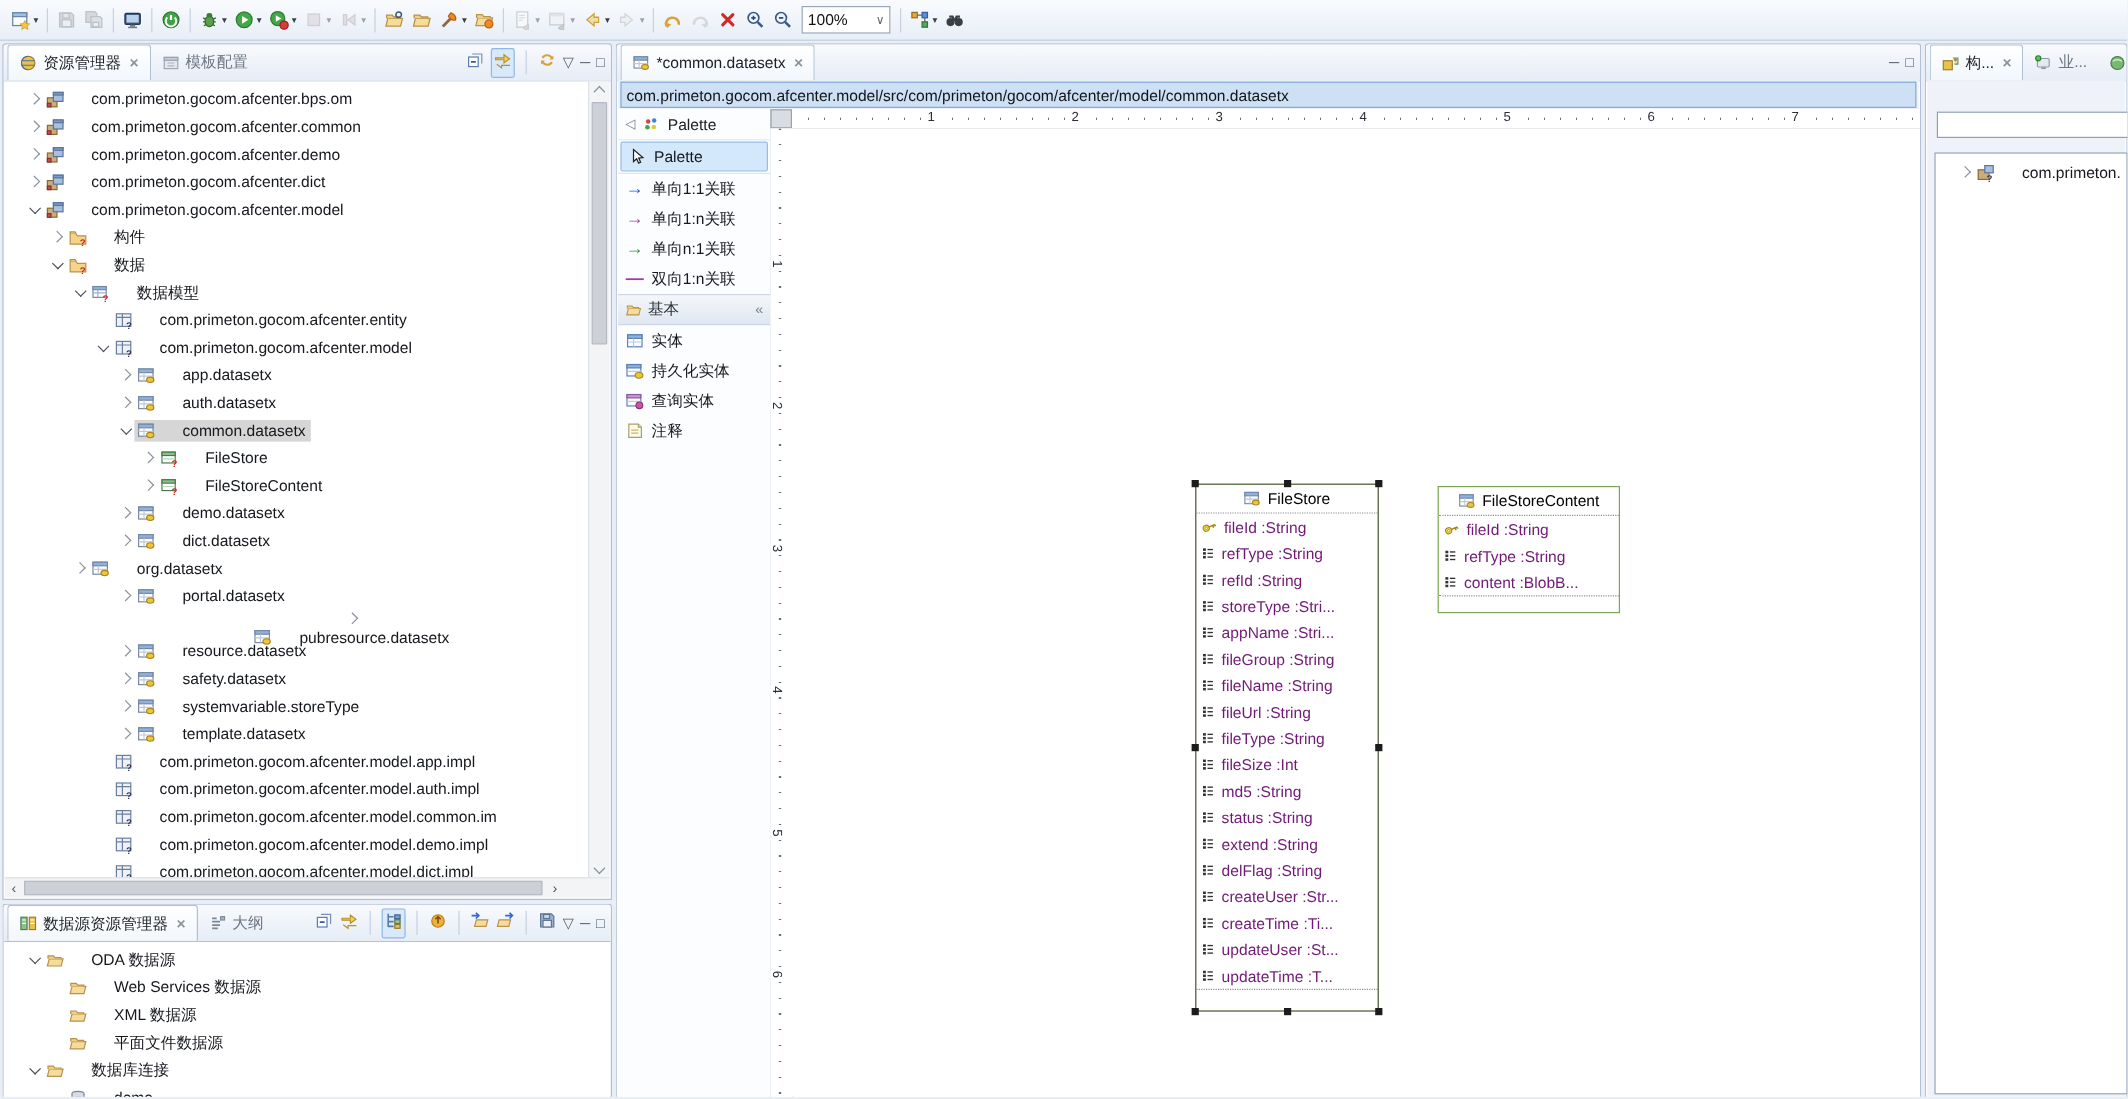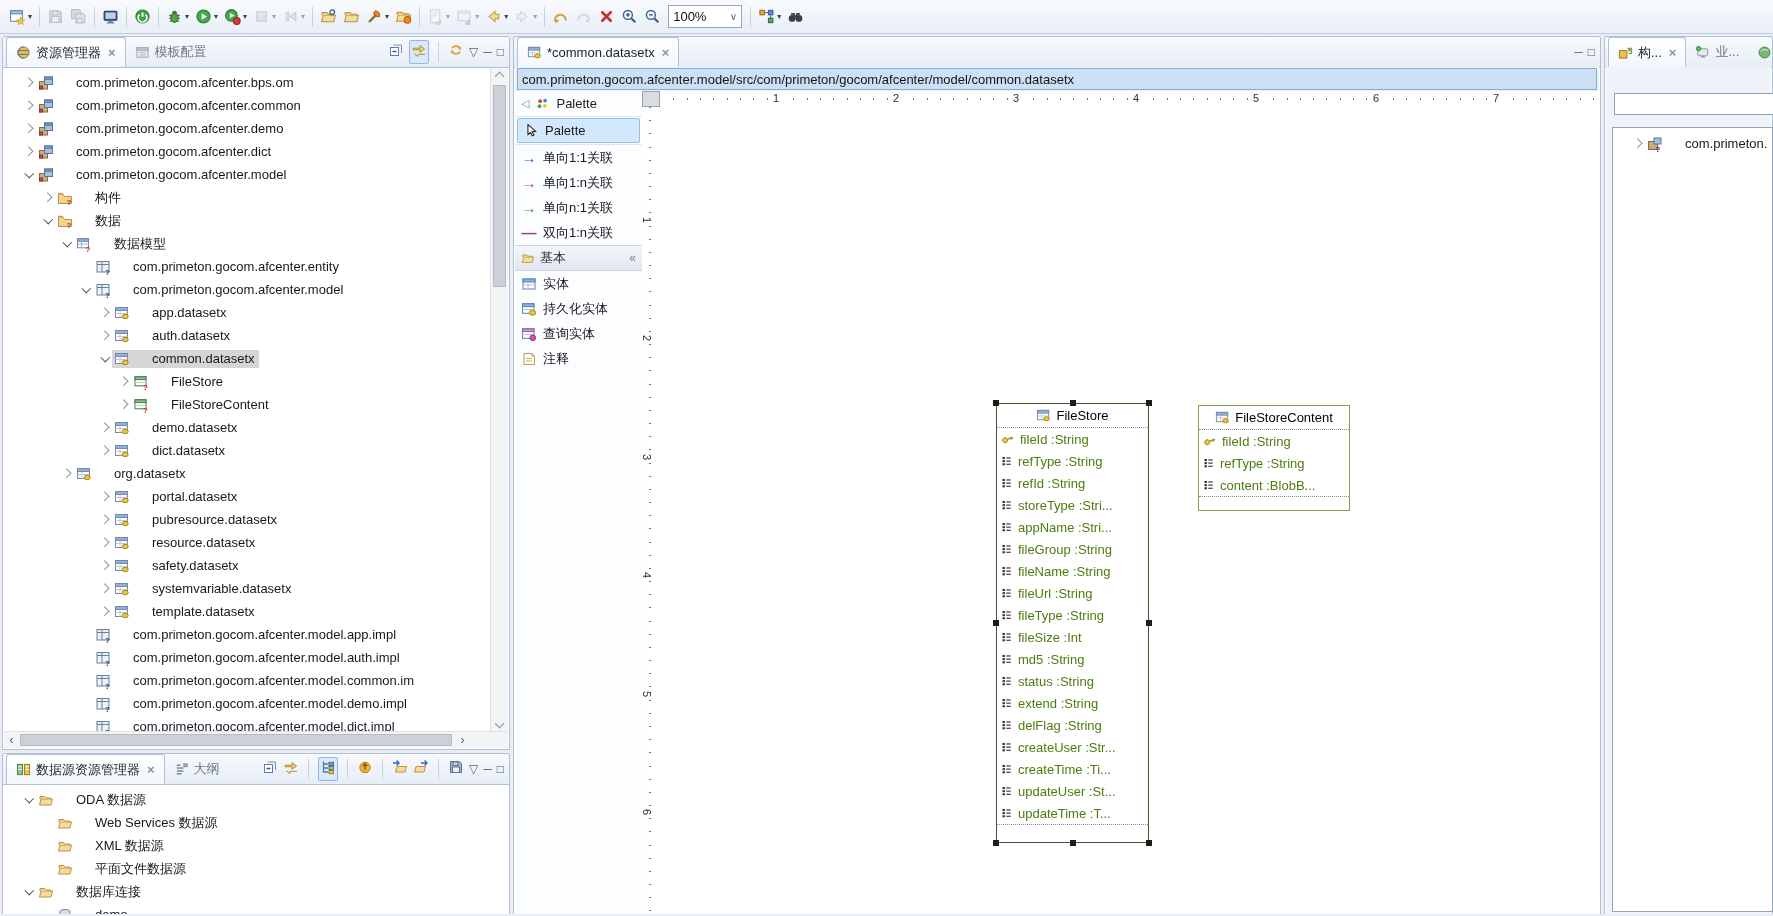"fileId :String" .efield { color: #4d7c0f -> #701a75 }
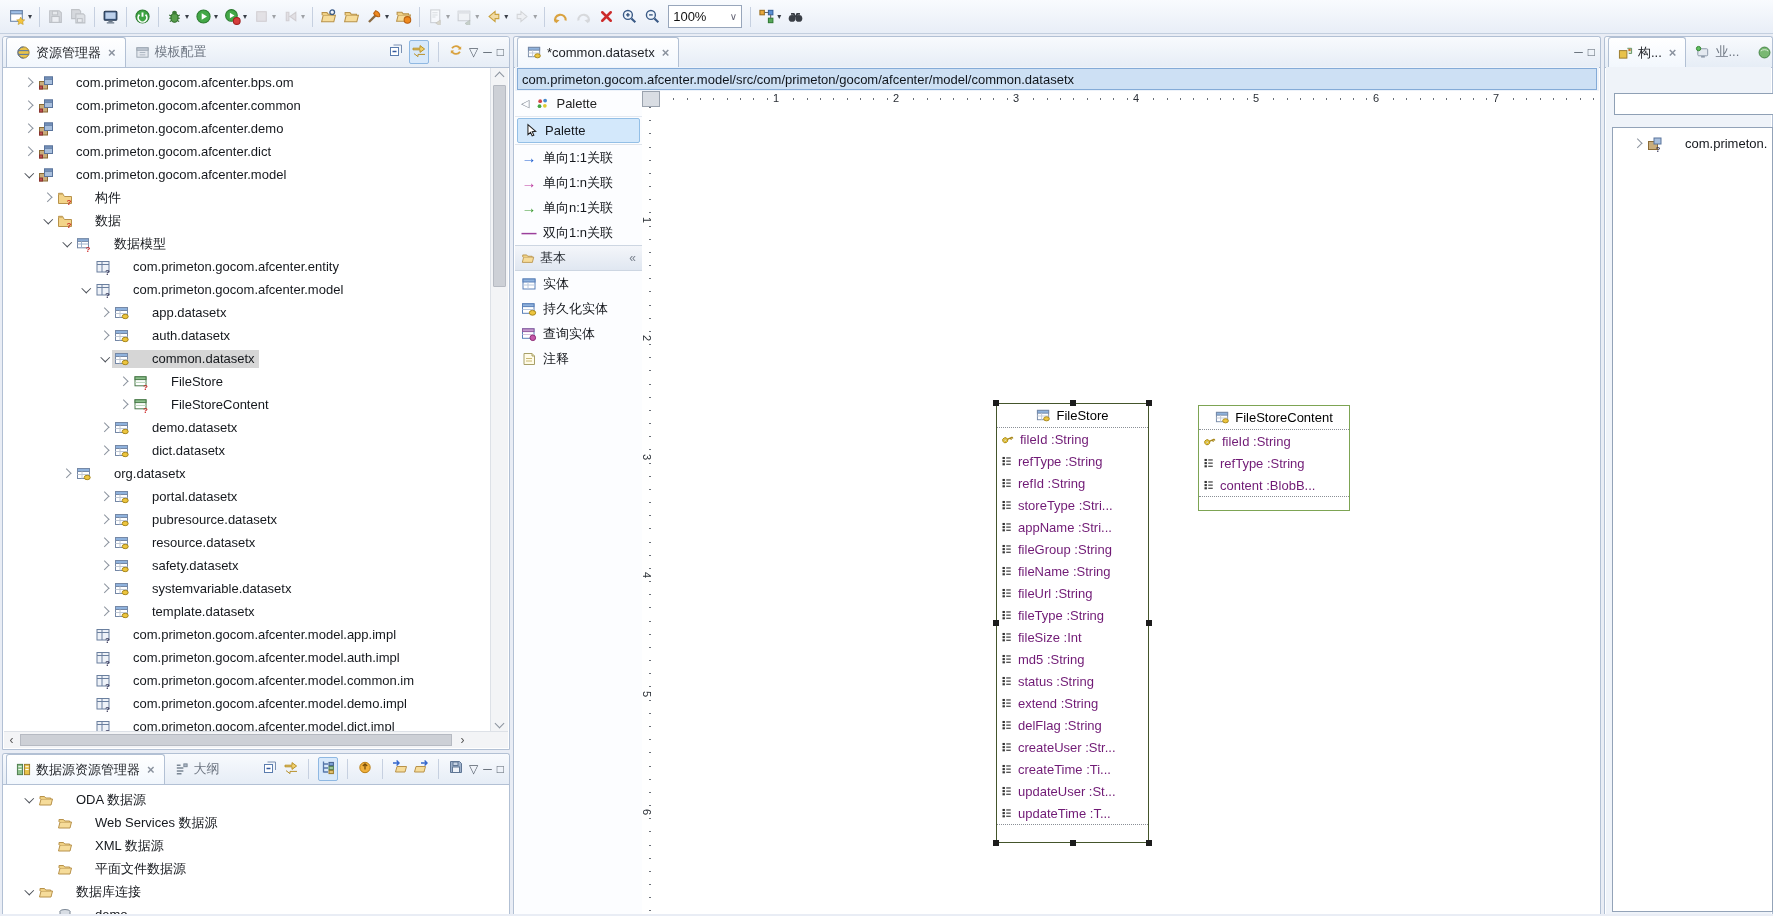"pubresource.datasetx" div.trow { flex-direction: none -> column }
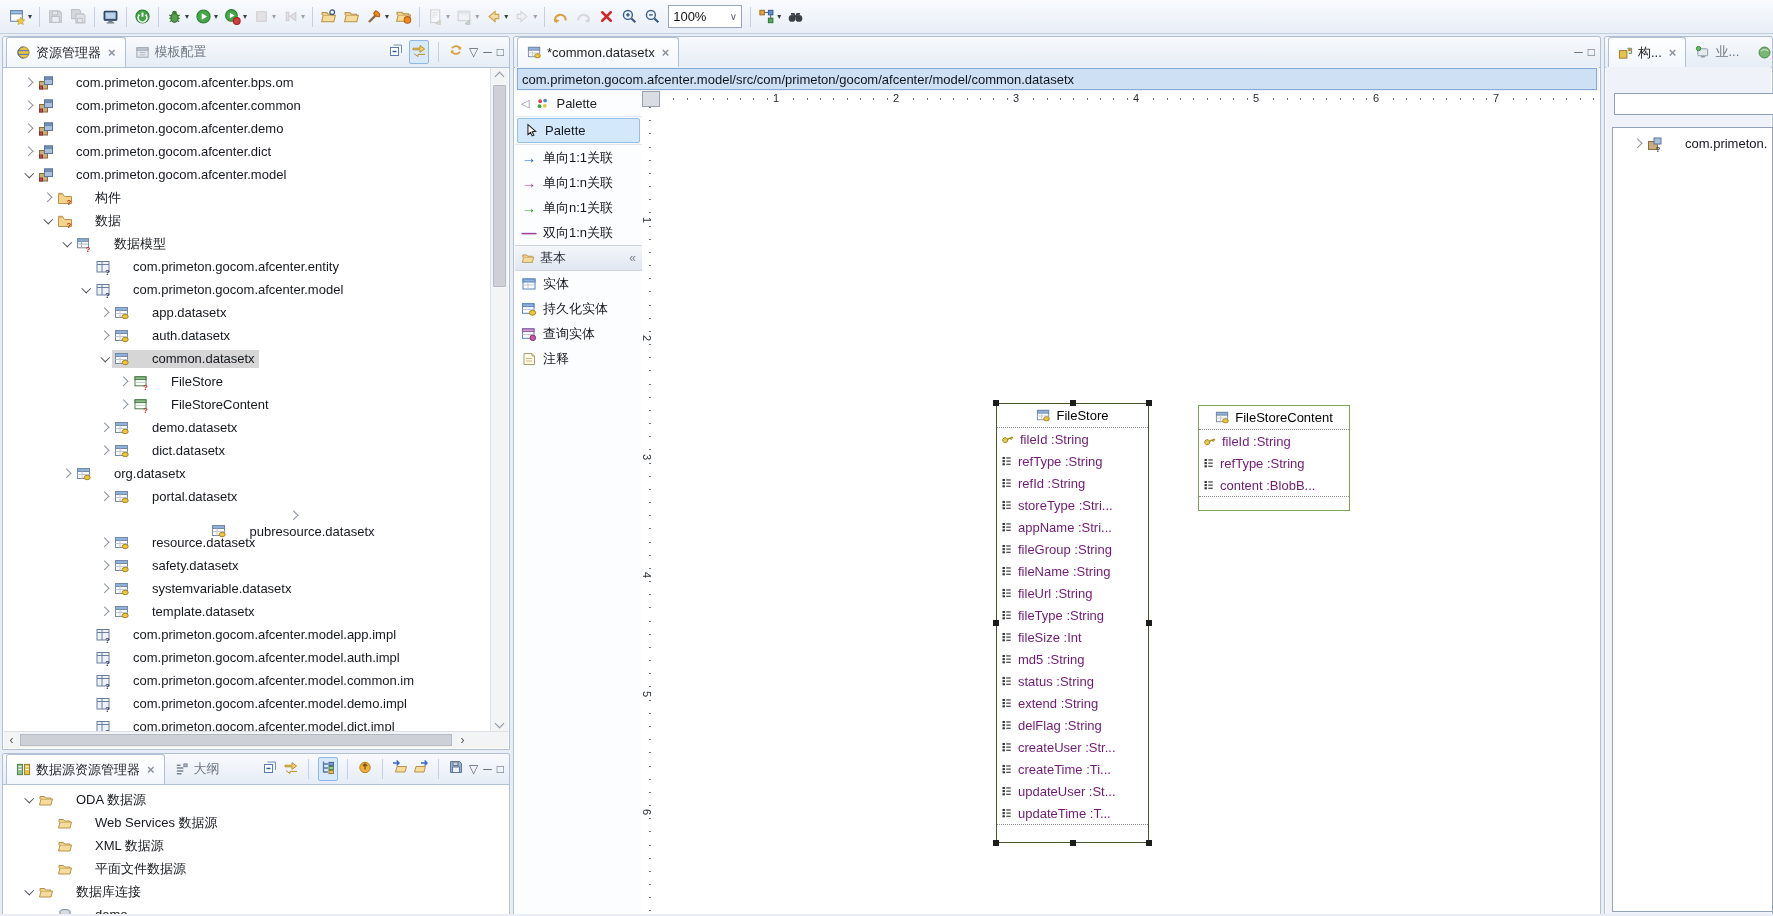"systemvariable.datasetx" span { text: systemvariable.datasetx -> systemvariable.storeType }
